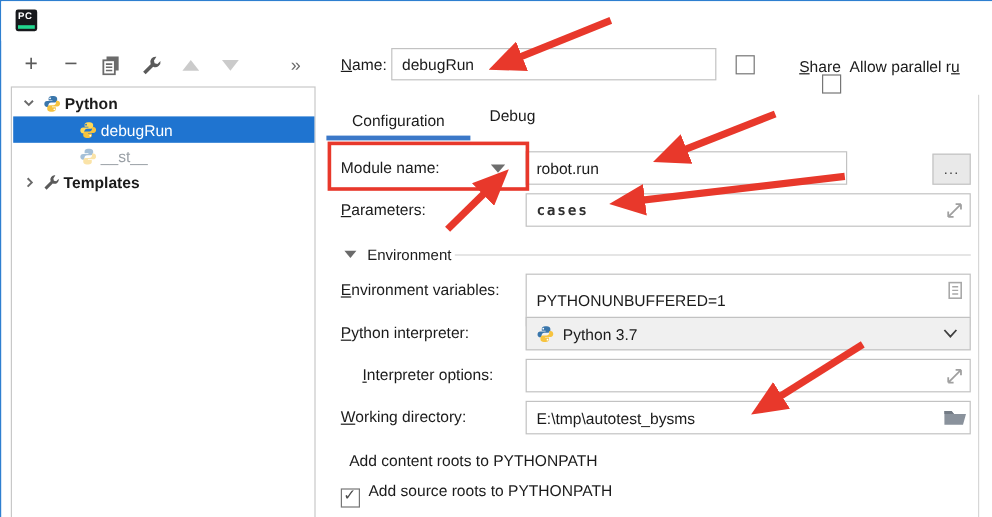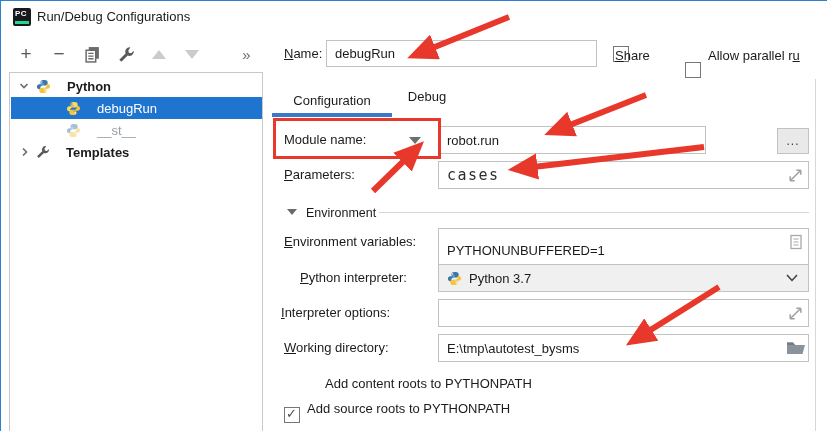"Run/Debug Configurations" div.abs { html: <div>Run/Debug Configurations</div> -> none }
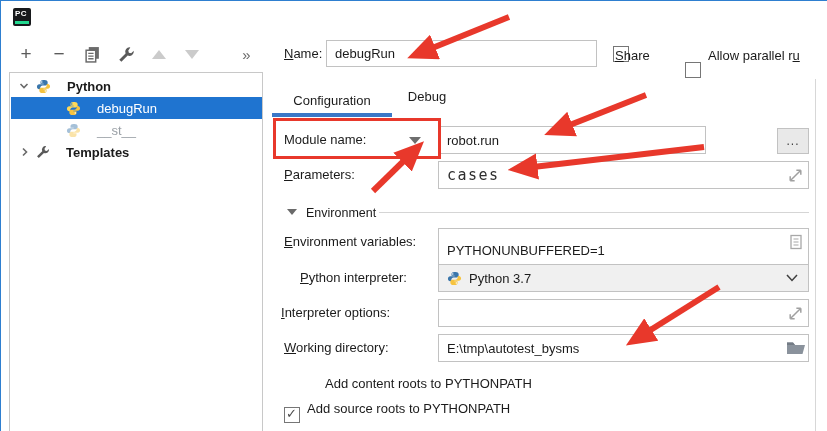"Share" div.abs { left: 614px -> 665px }
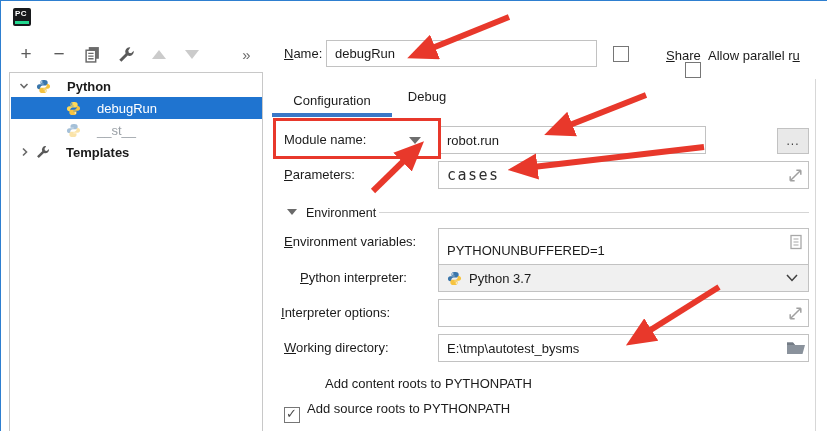"Python" .trow .lbl { margin-left: 16px -> 3px }
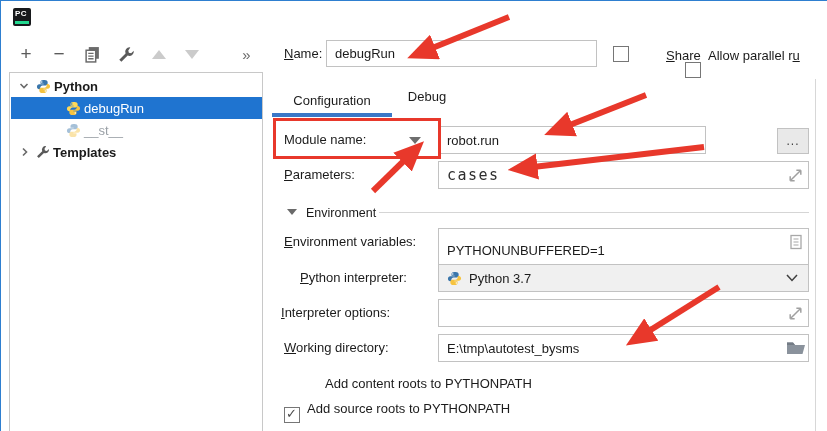"cases" .cases { font-size: 15px -> 12px; font-weight: none -> bold }
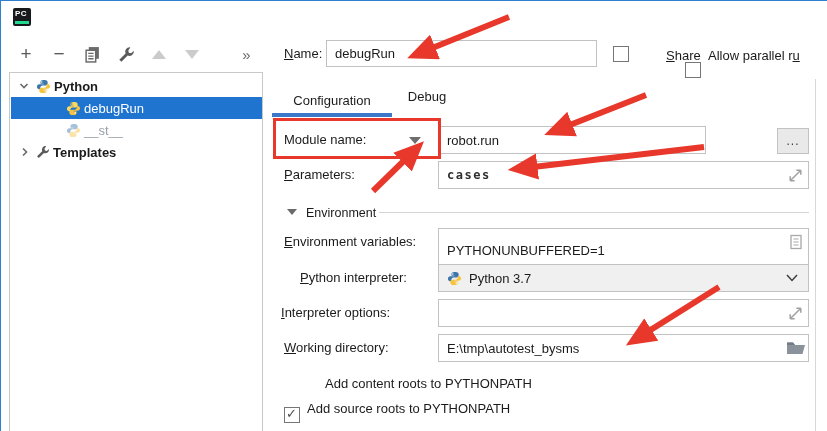"Python interpreter:" div.abs { left: 299px -> 283px }
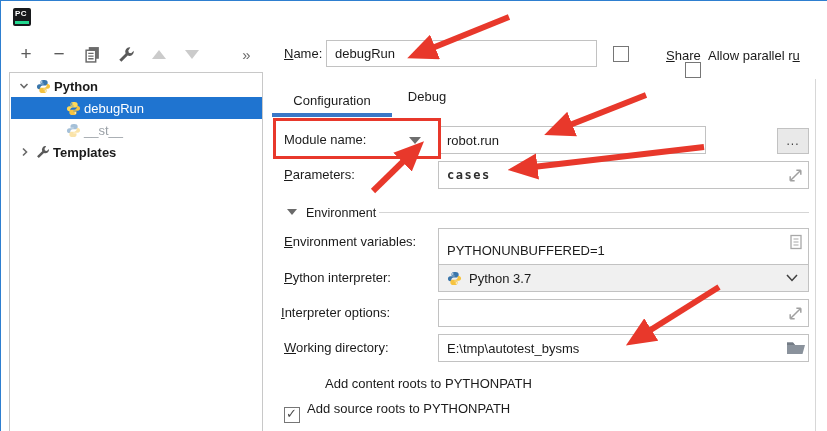"Interpreter options:" div.abs { left: 280px -> 301px }
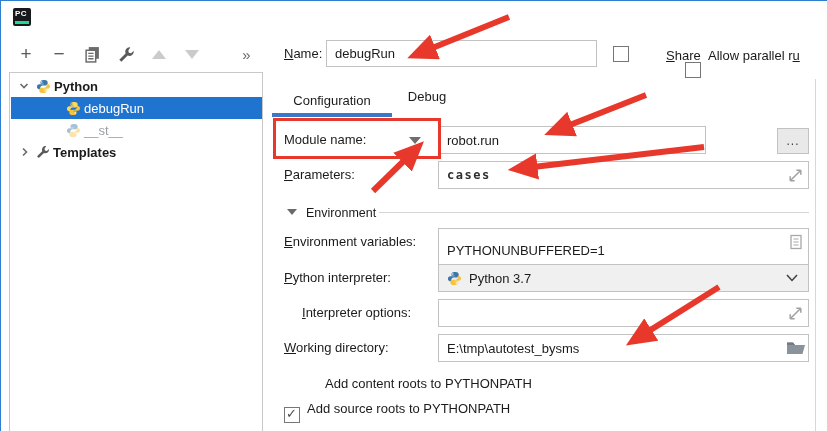"Add content roots to PYTHONPATH" div.abs { left: 324px -> 290px }
